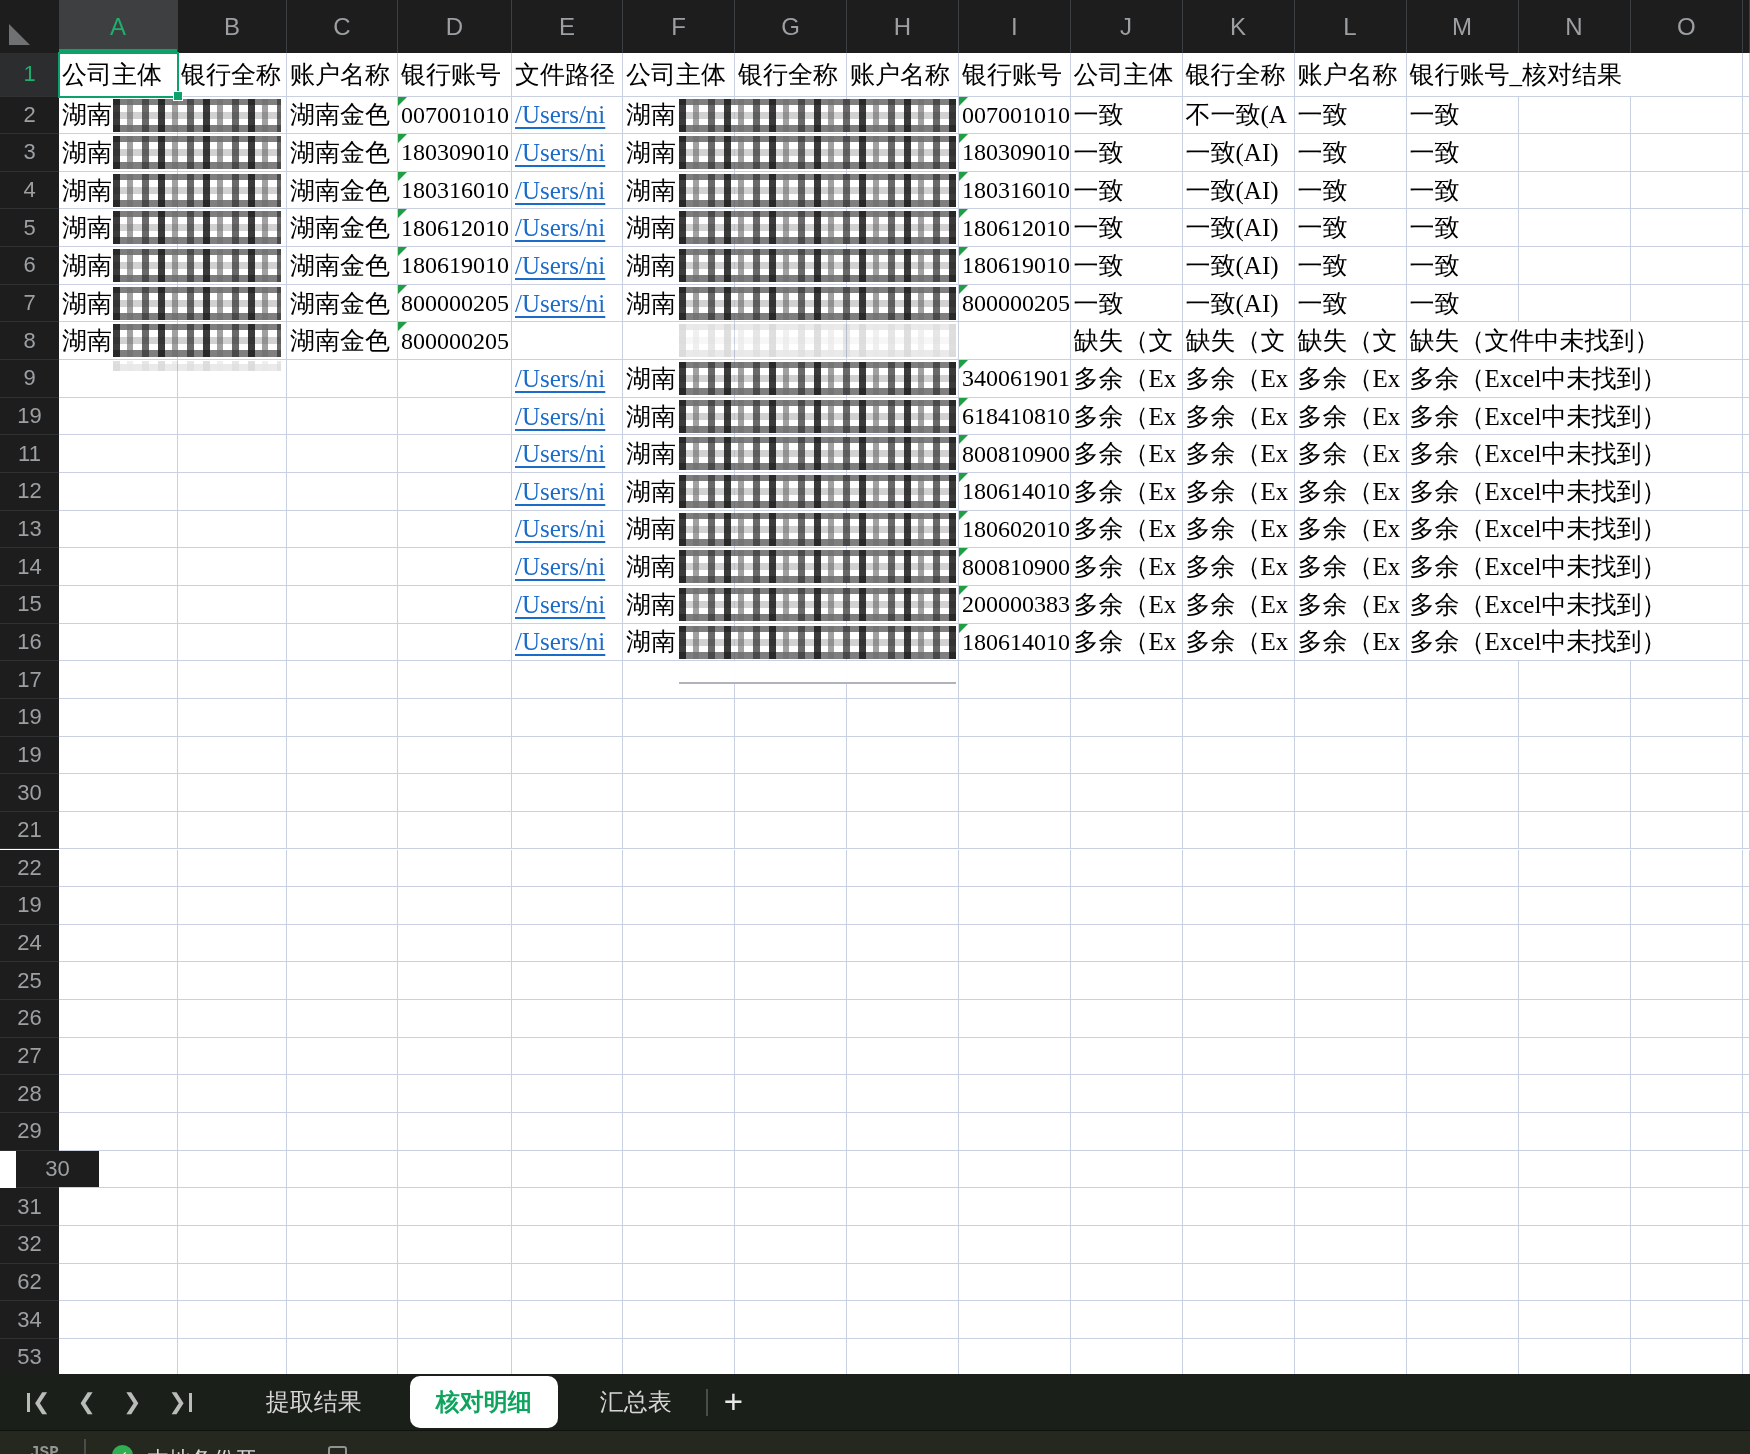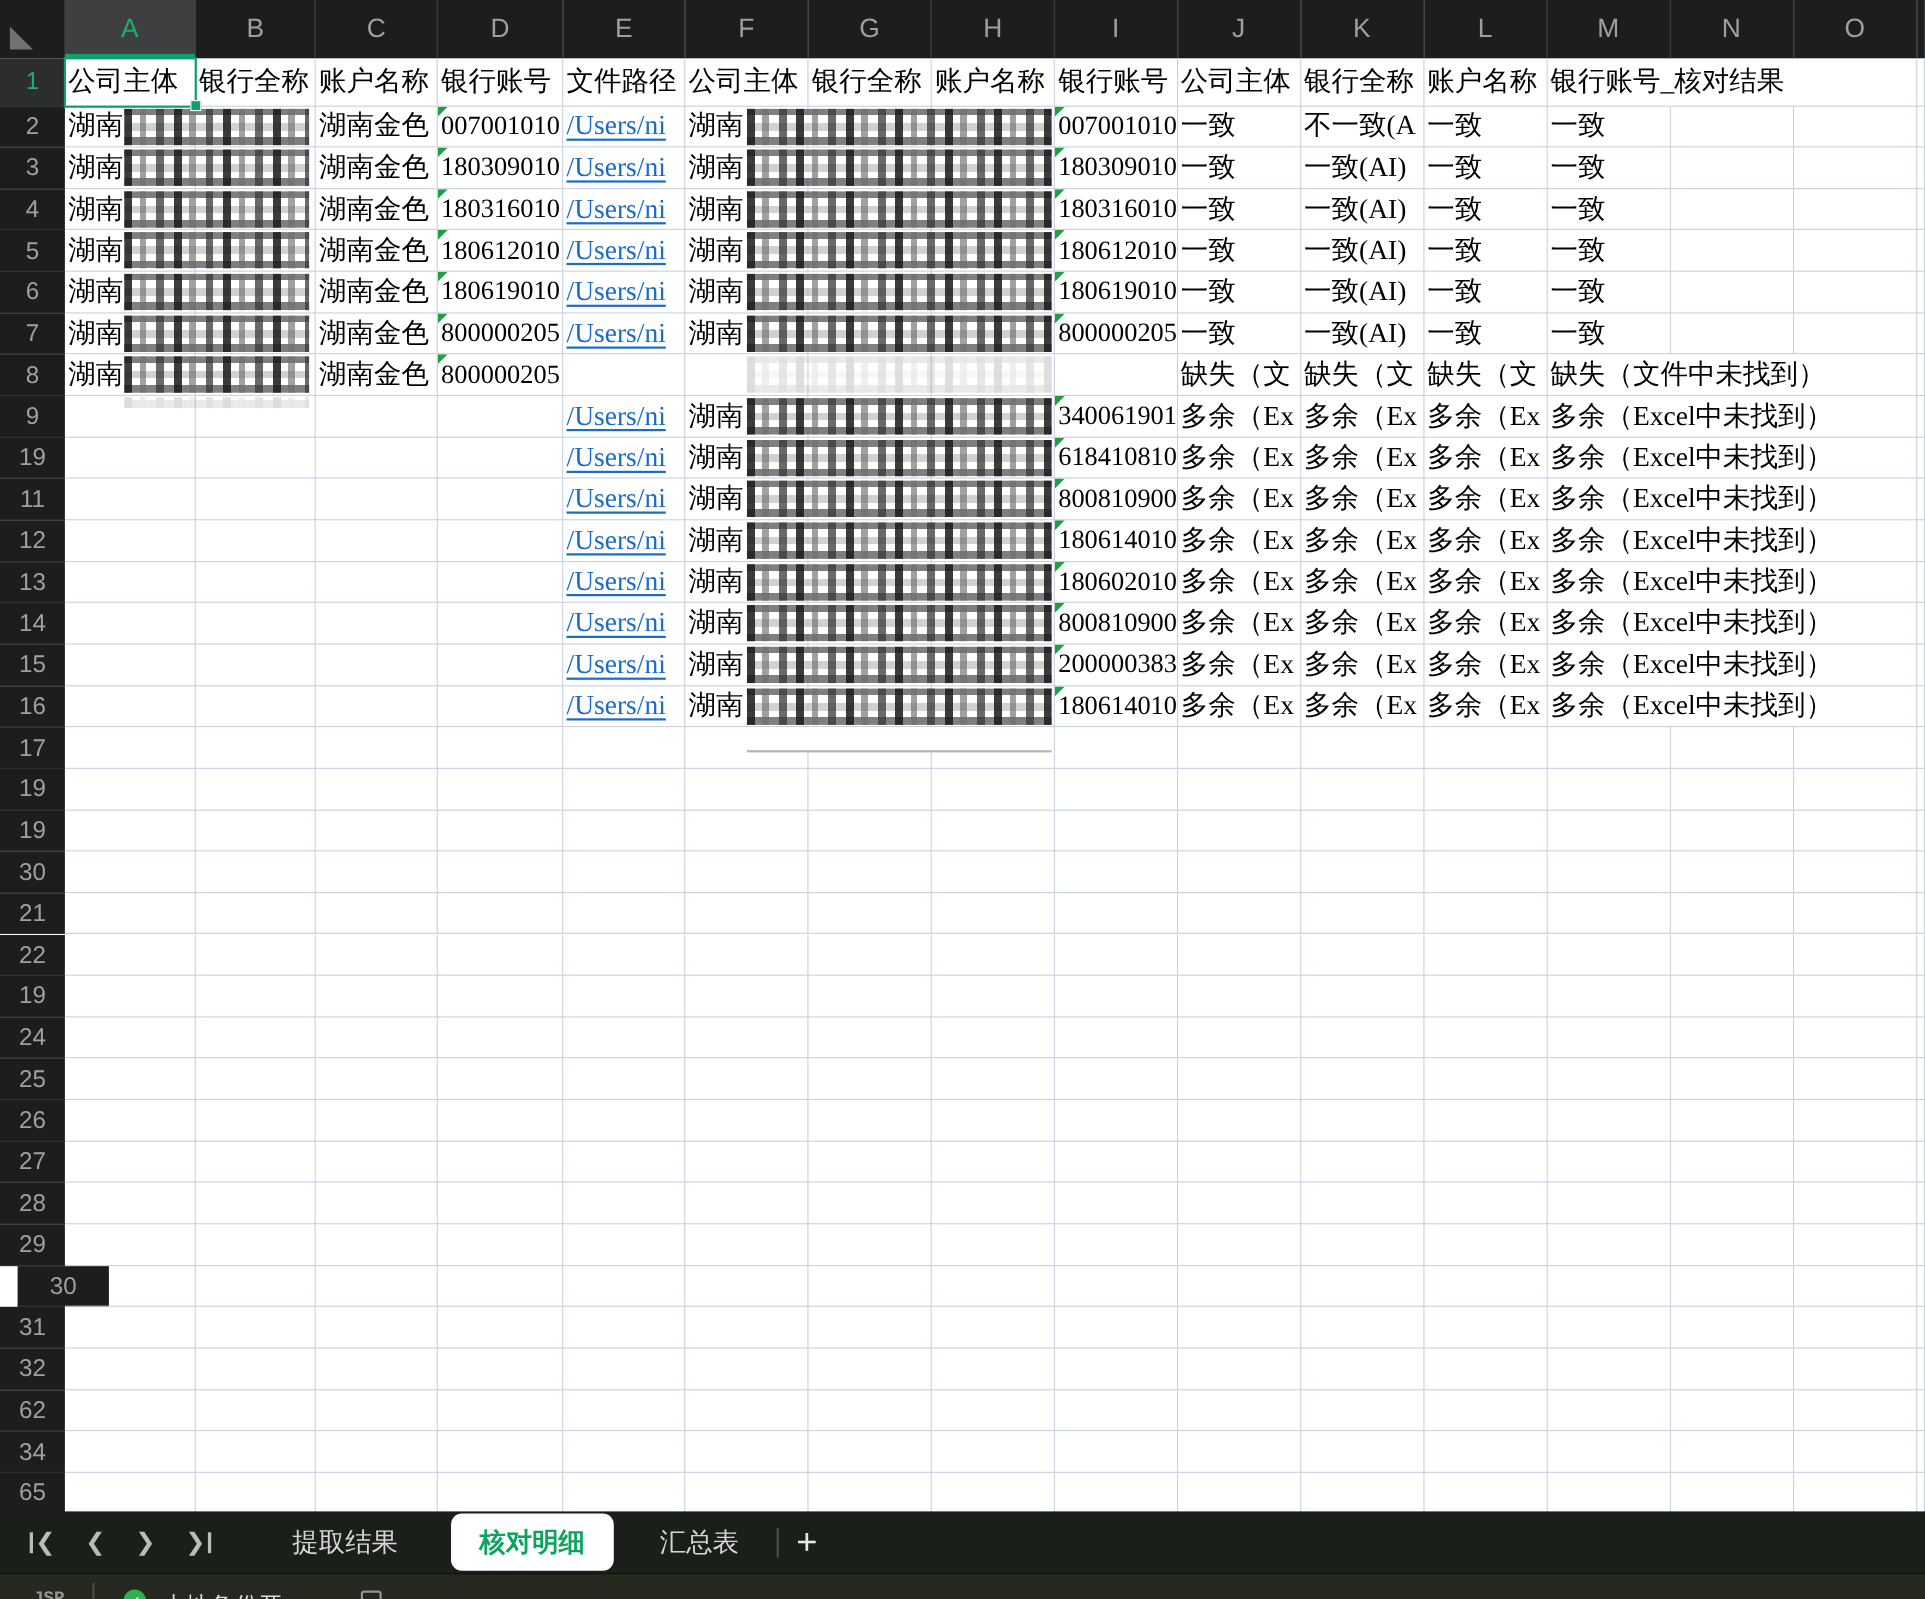"65" div.rownum { text: 65 -> 53 }
